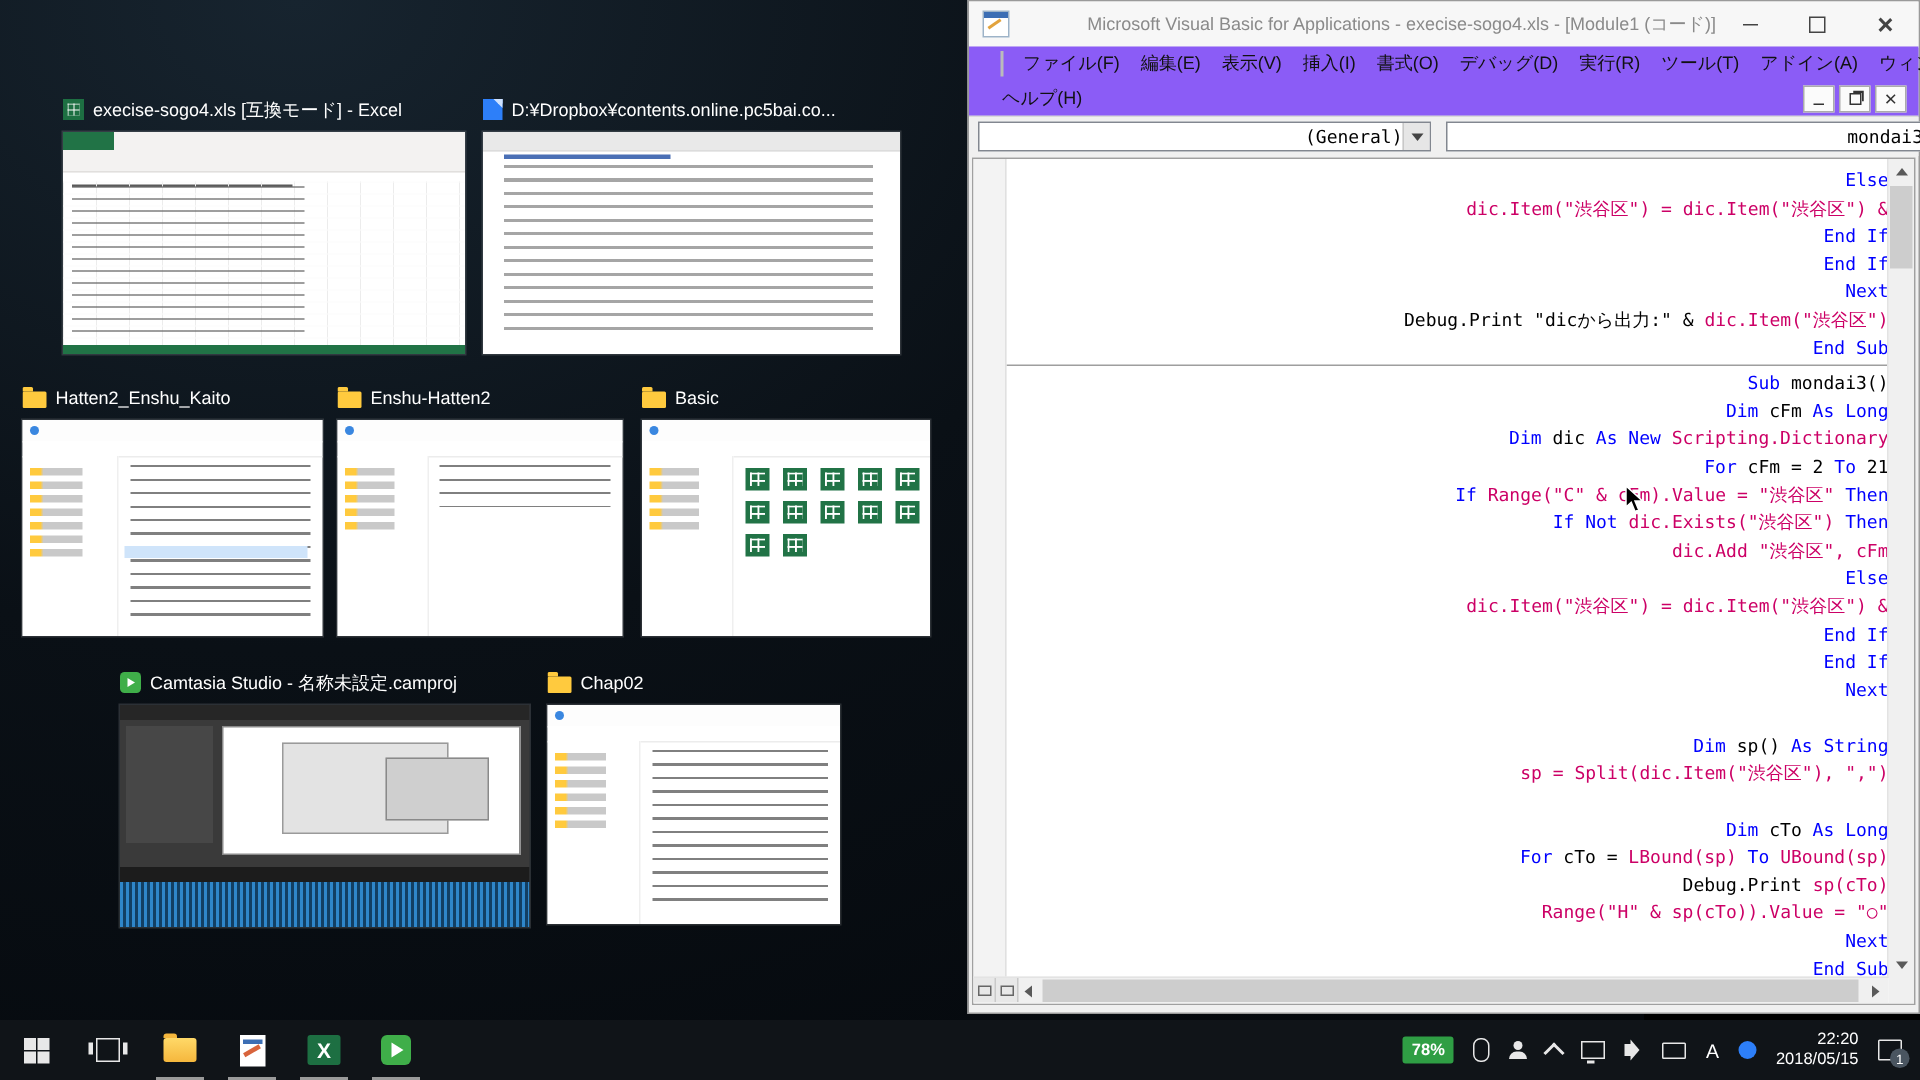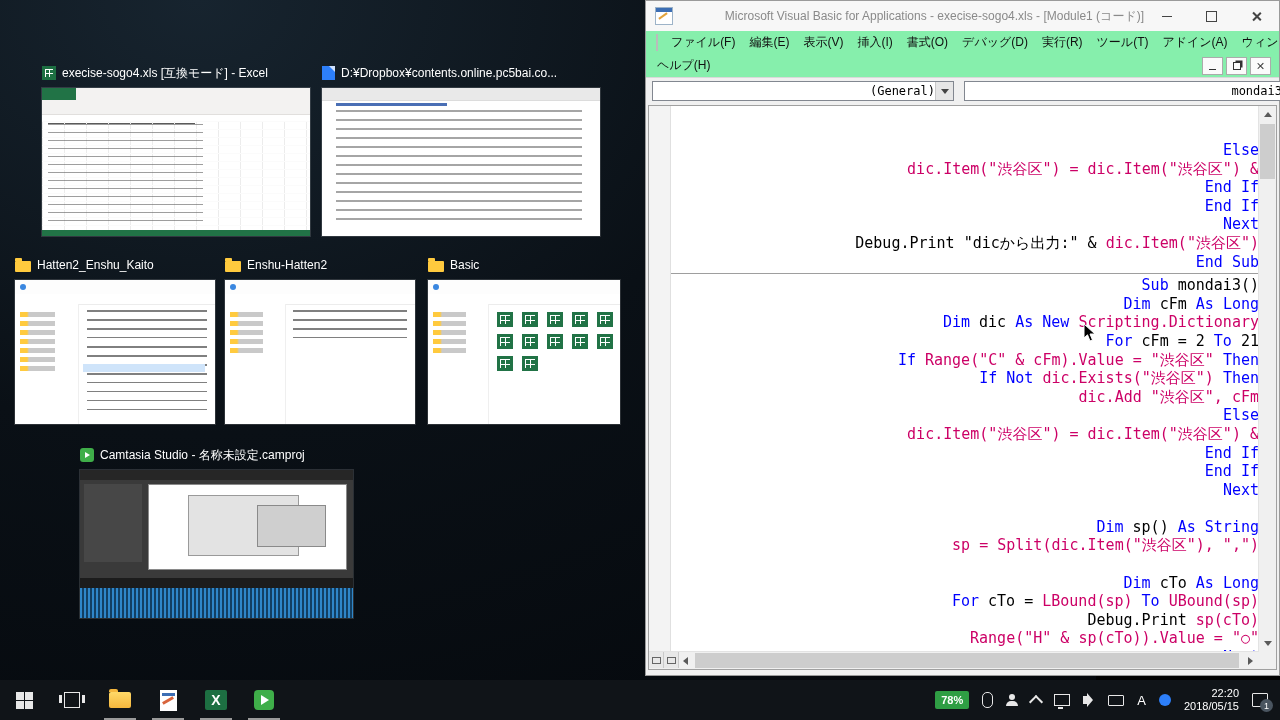"ファイル(F)" .vbe-menus { background: #86efac -> #8b5cf6; padding-left: none -> 11px }
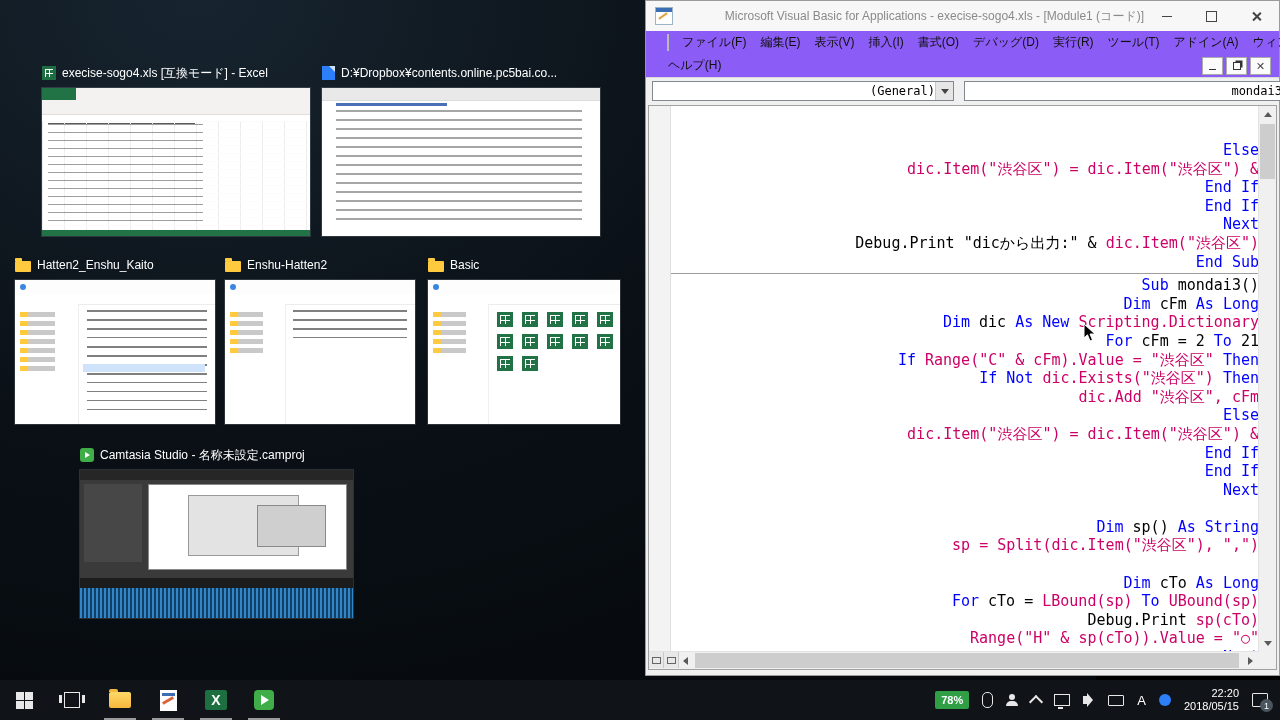"Else" .code-lines { font-size: 15px -> 12px; margin-top: 30px -> none }
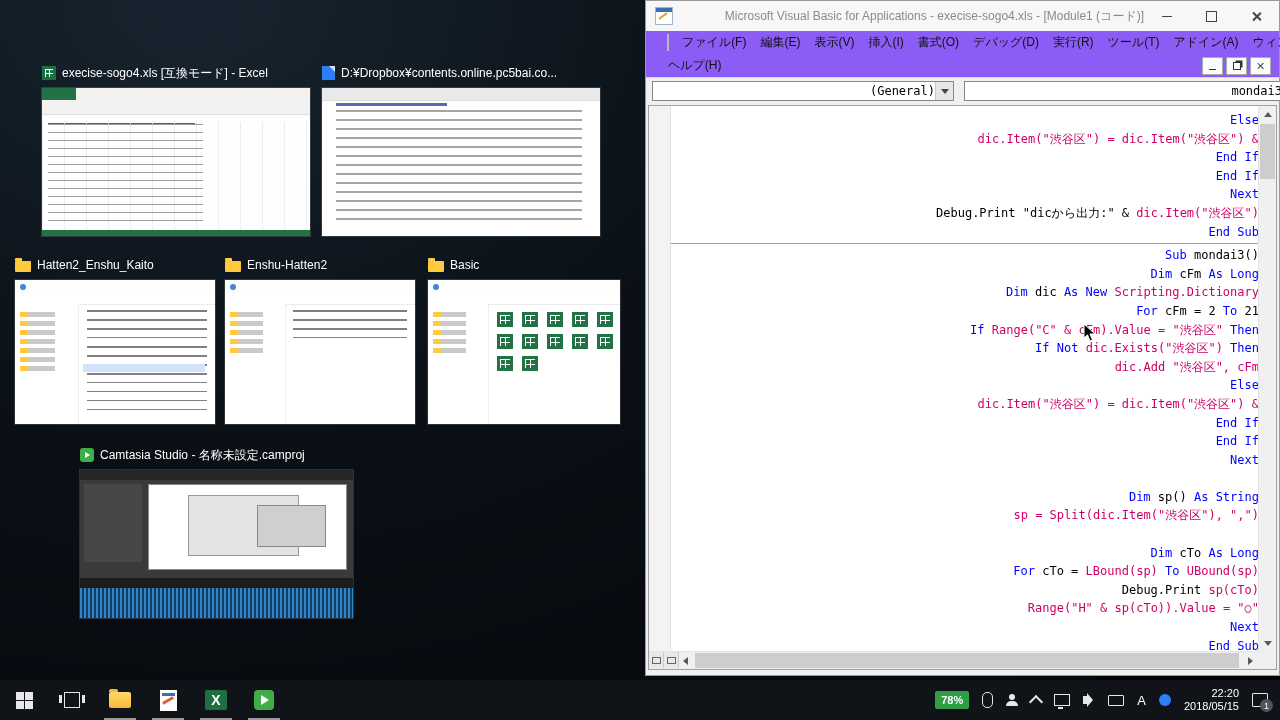"Chap02" div.tv-item { html: none -> <div> <div> <span></span> <span>Chap02</span> </div> <div> <div> <span></span> </div> <div></div> <div> <i></i> <i></i> <i></i> <i></i> <i></i> <i></i> </div> <div></div> </div> </div> }
